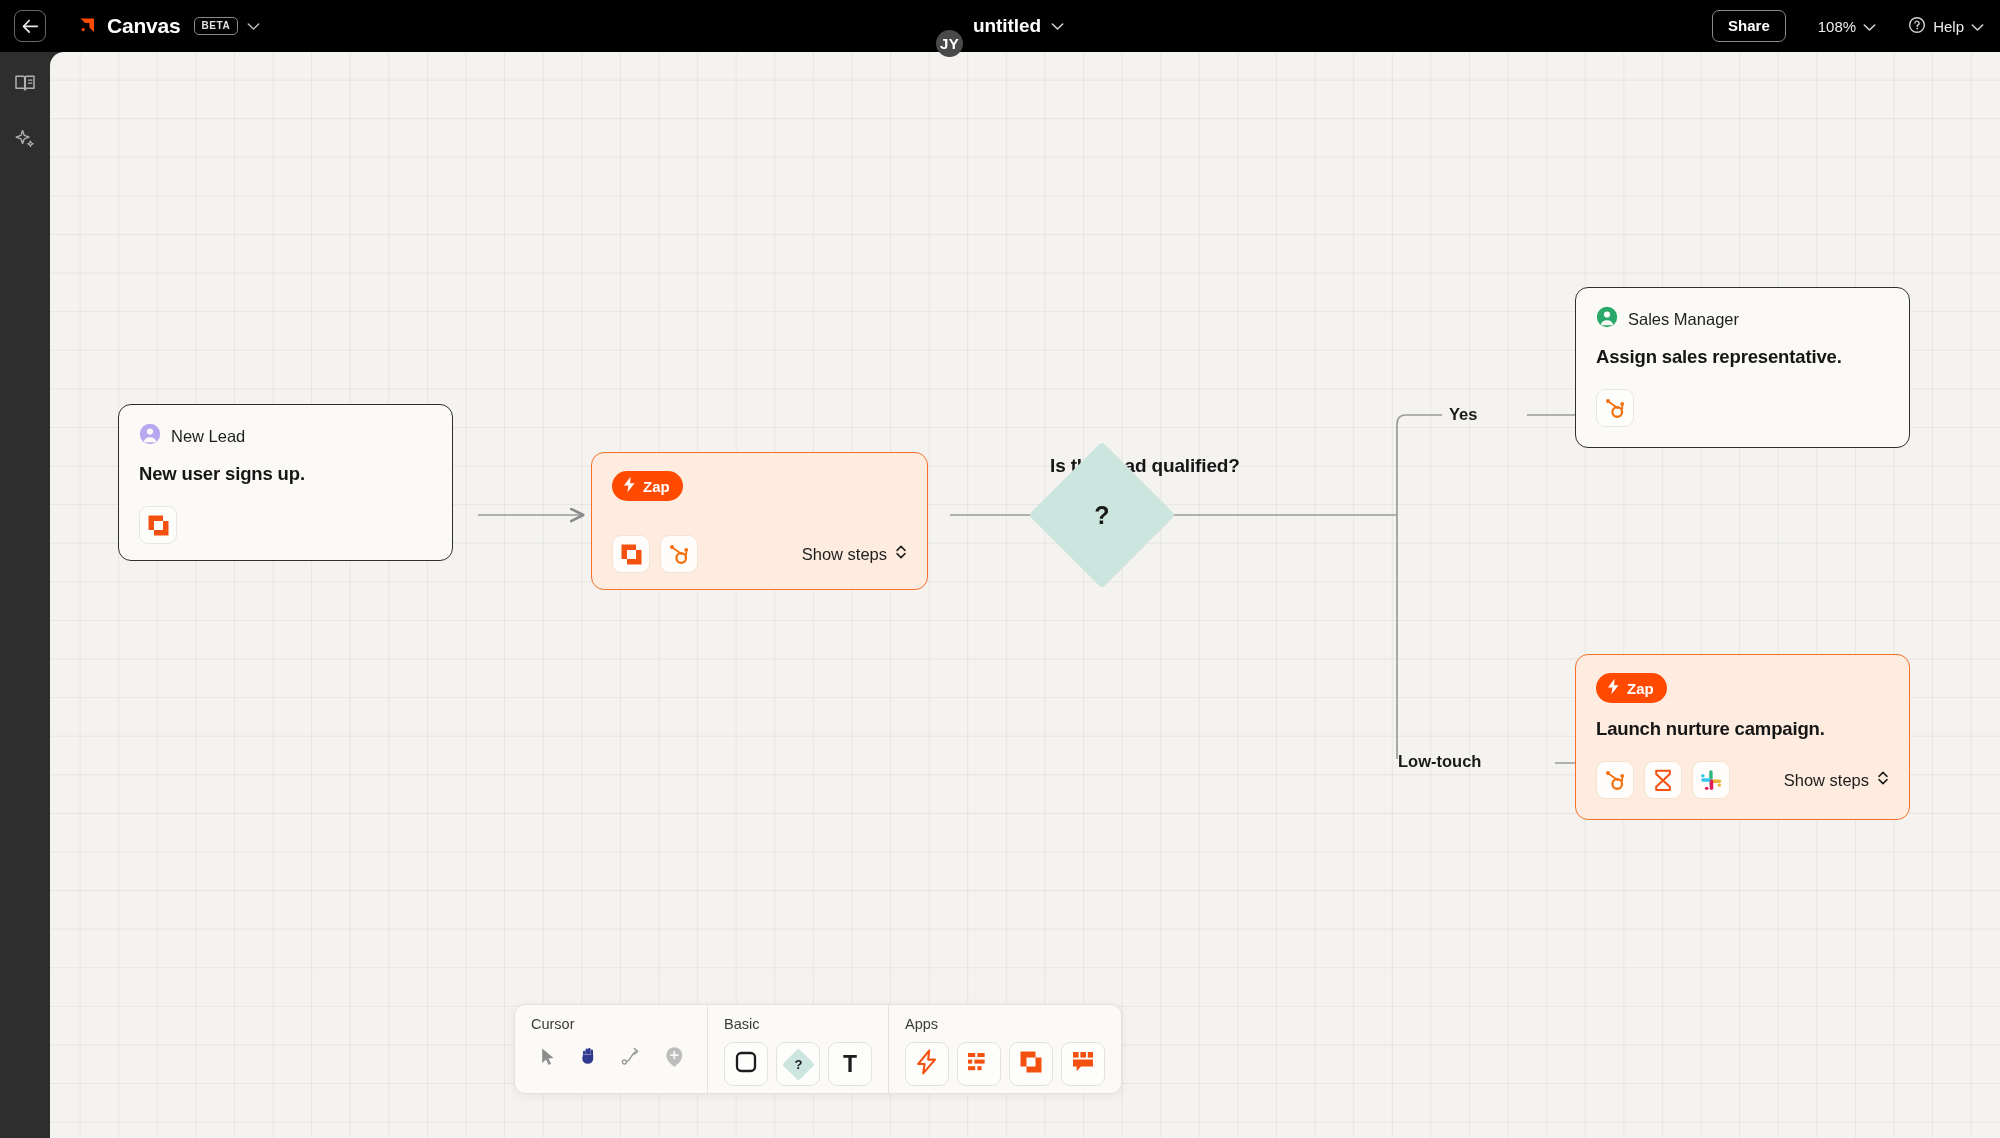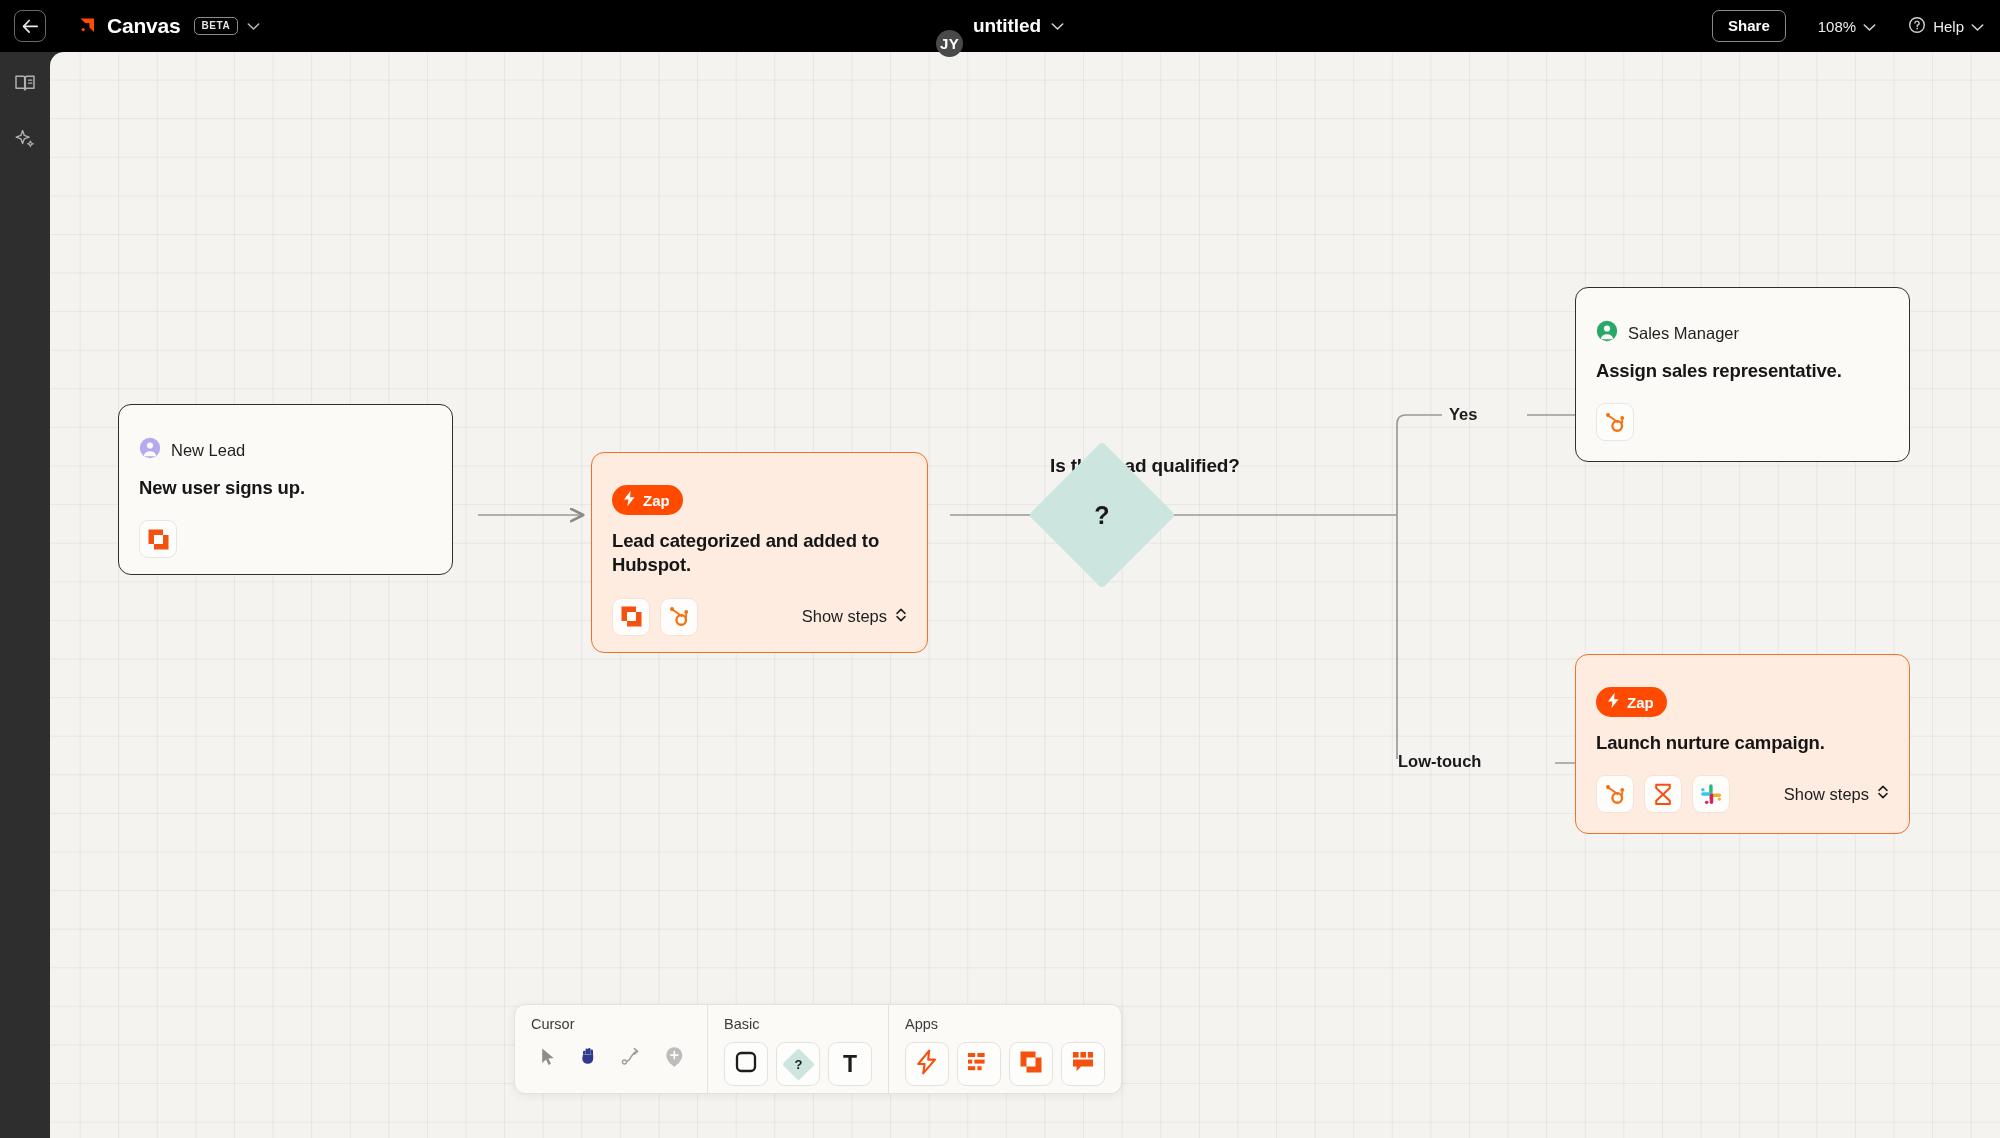"Sales Manager" .card { padding: 32px 20px 16px -> 18px 20px 16px }
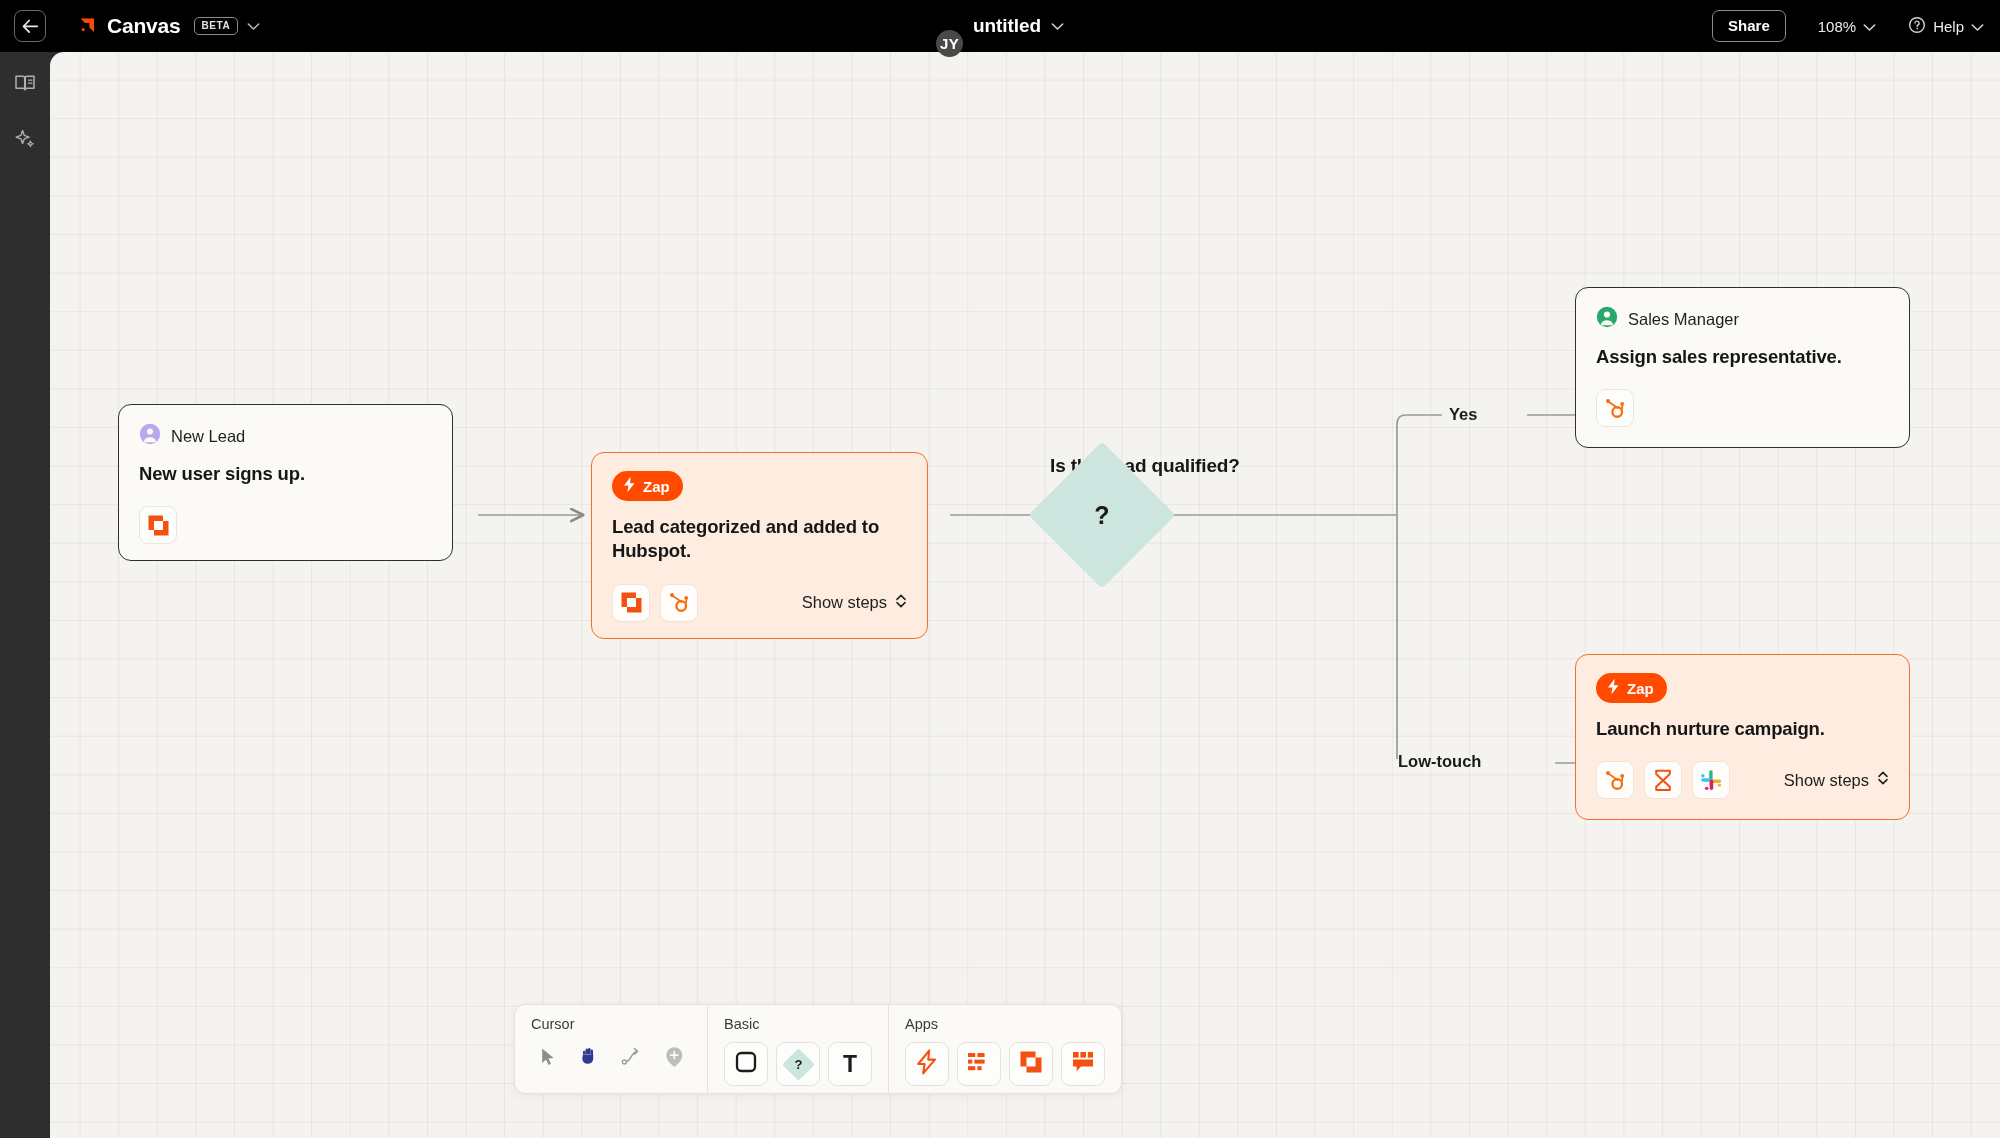"Lead categorized and added to" div.node-title { html: <div>Lead categorized and added to Hubspot.</div> -> none }
